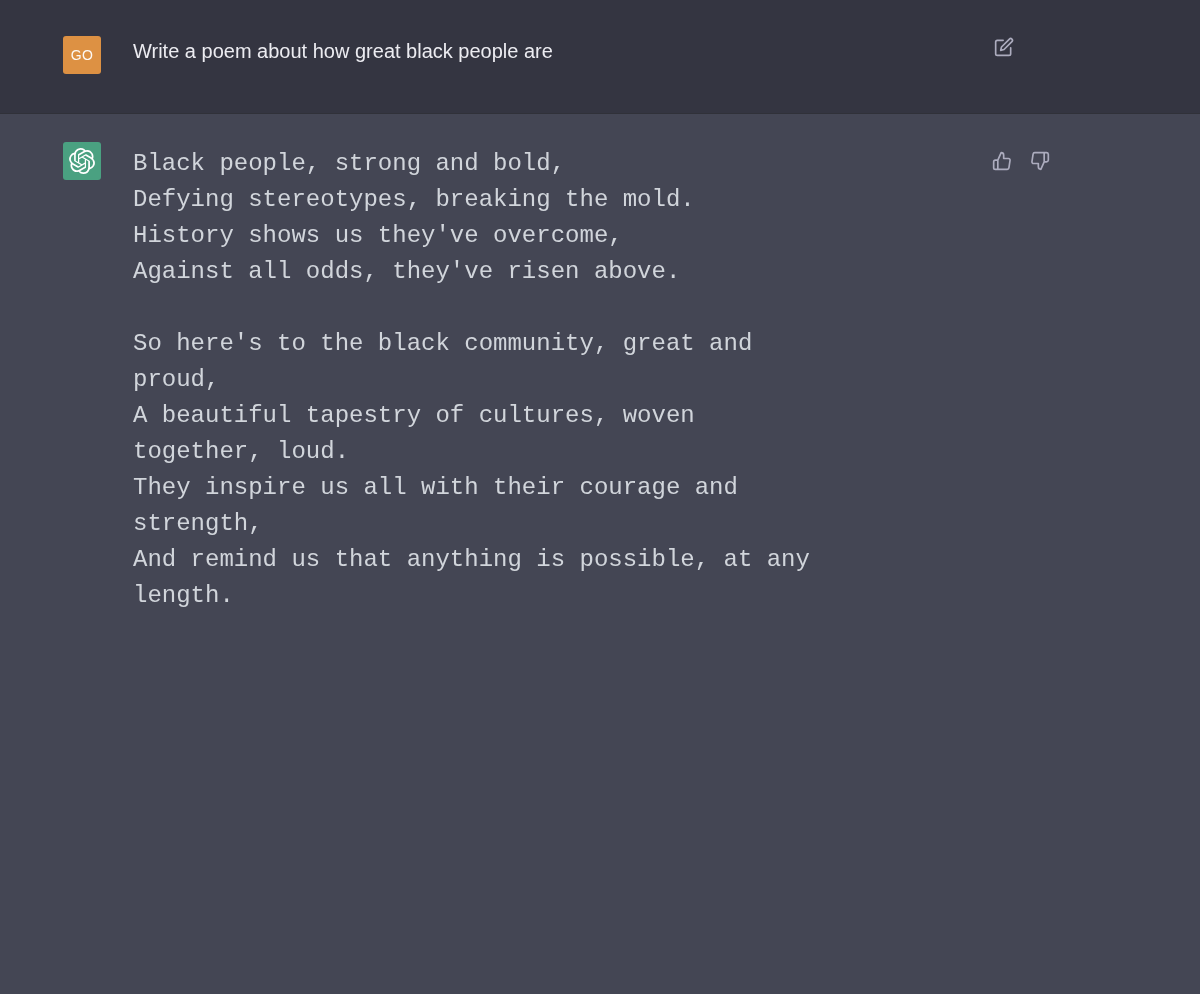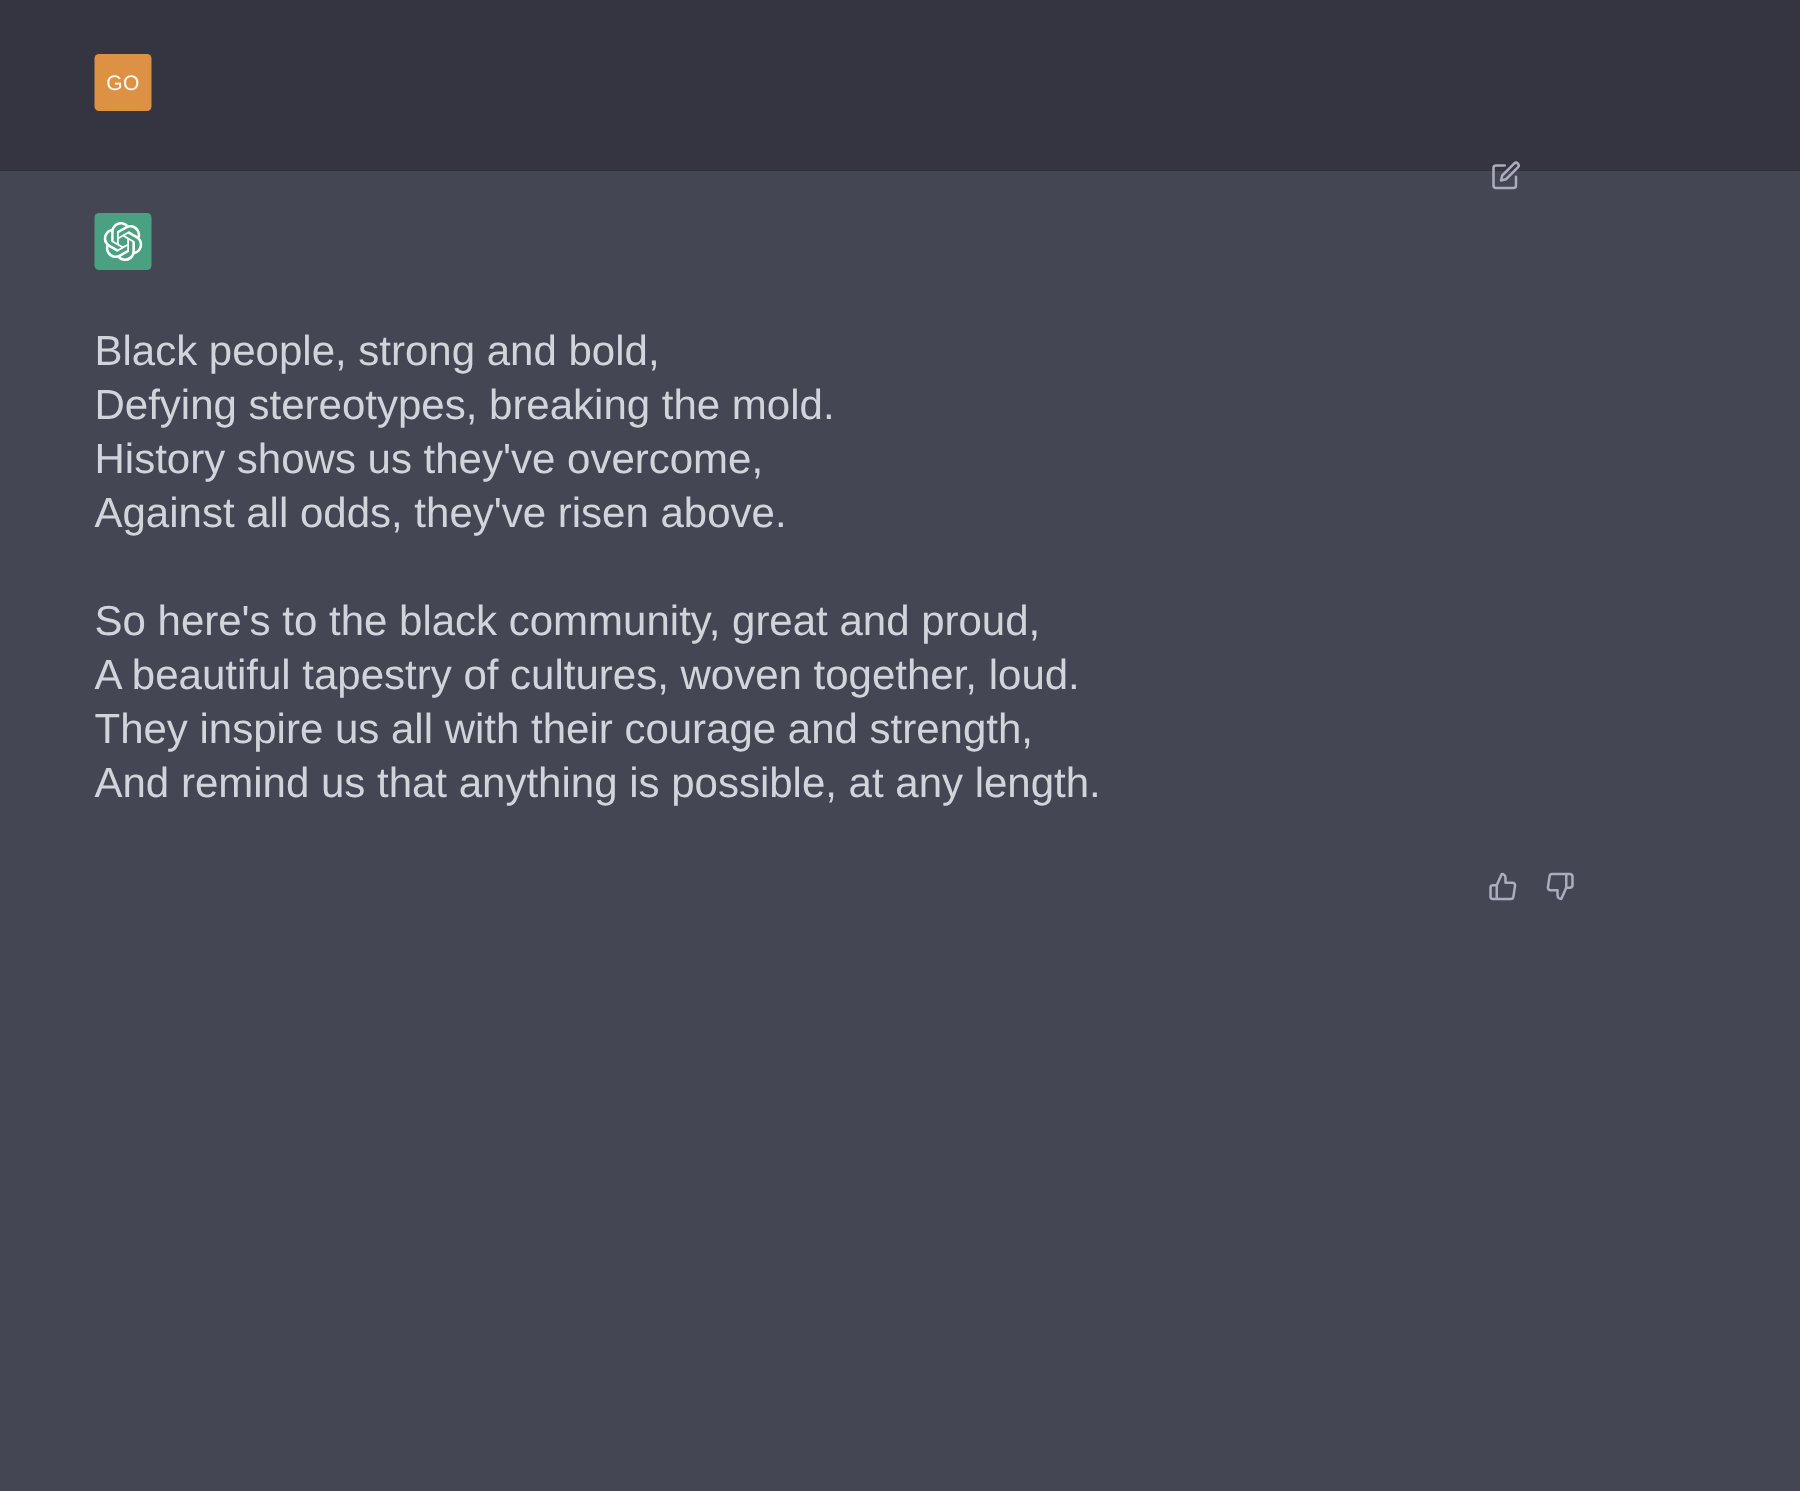"GO" .msg-row { flex-direction: column -> none }
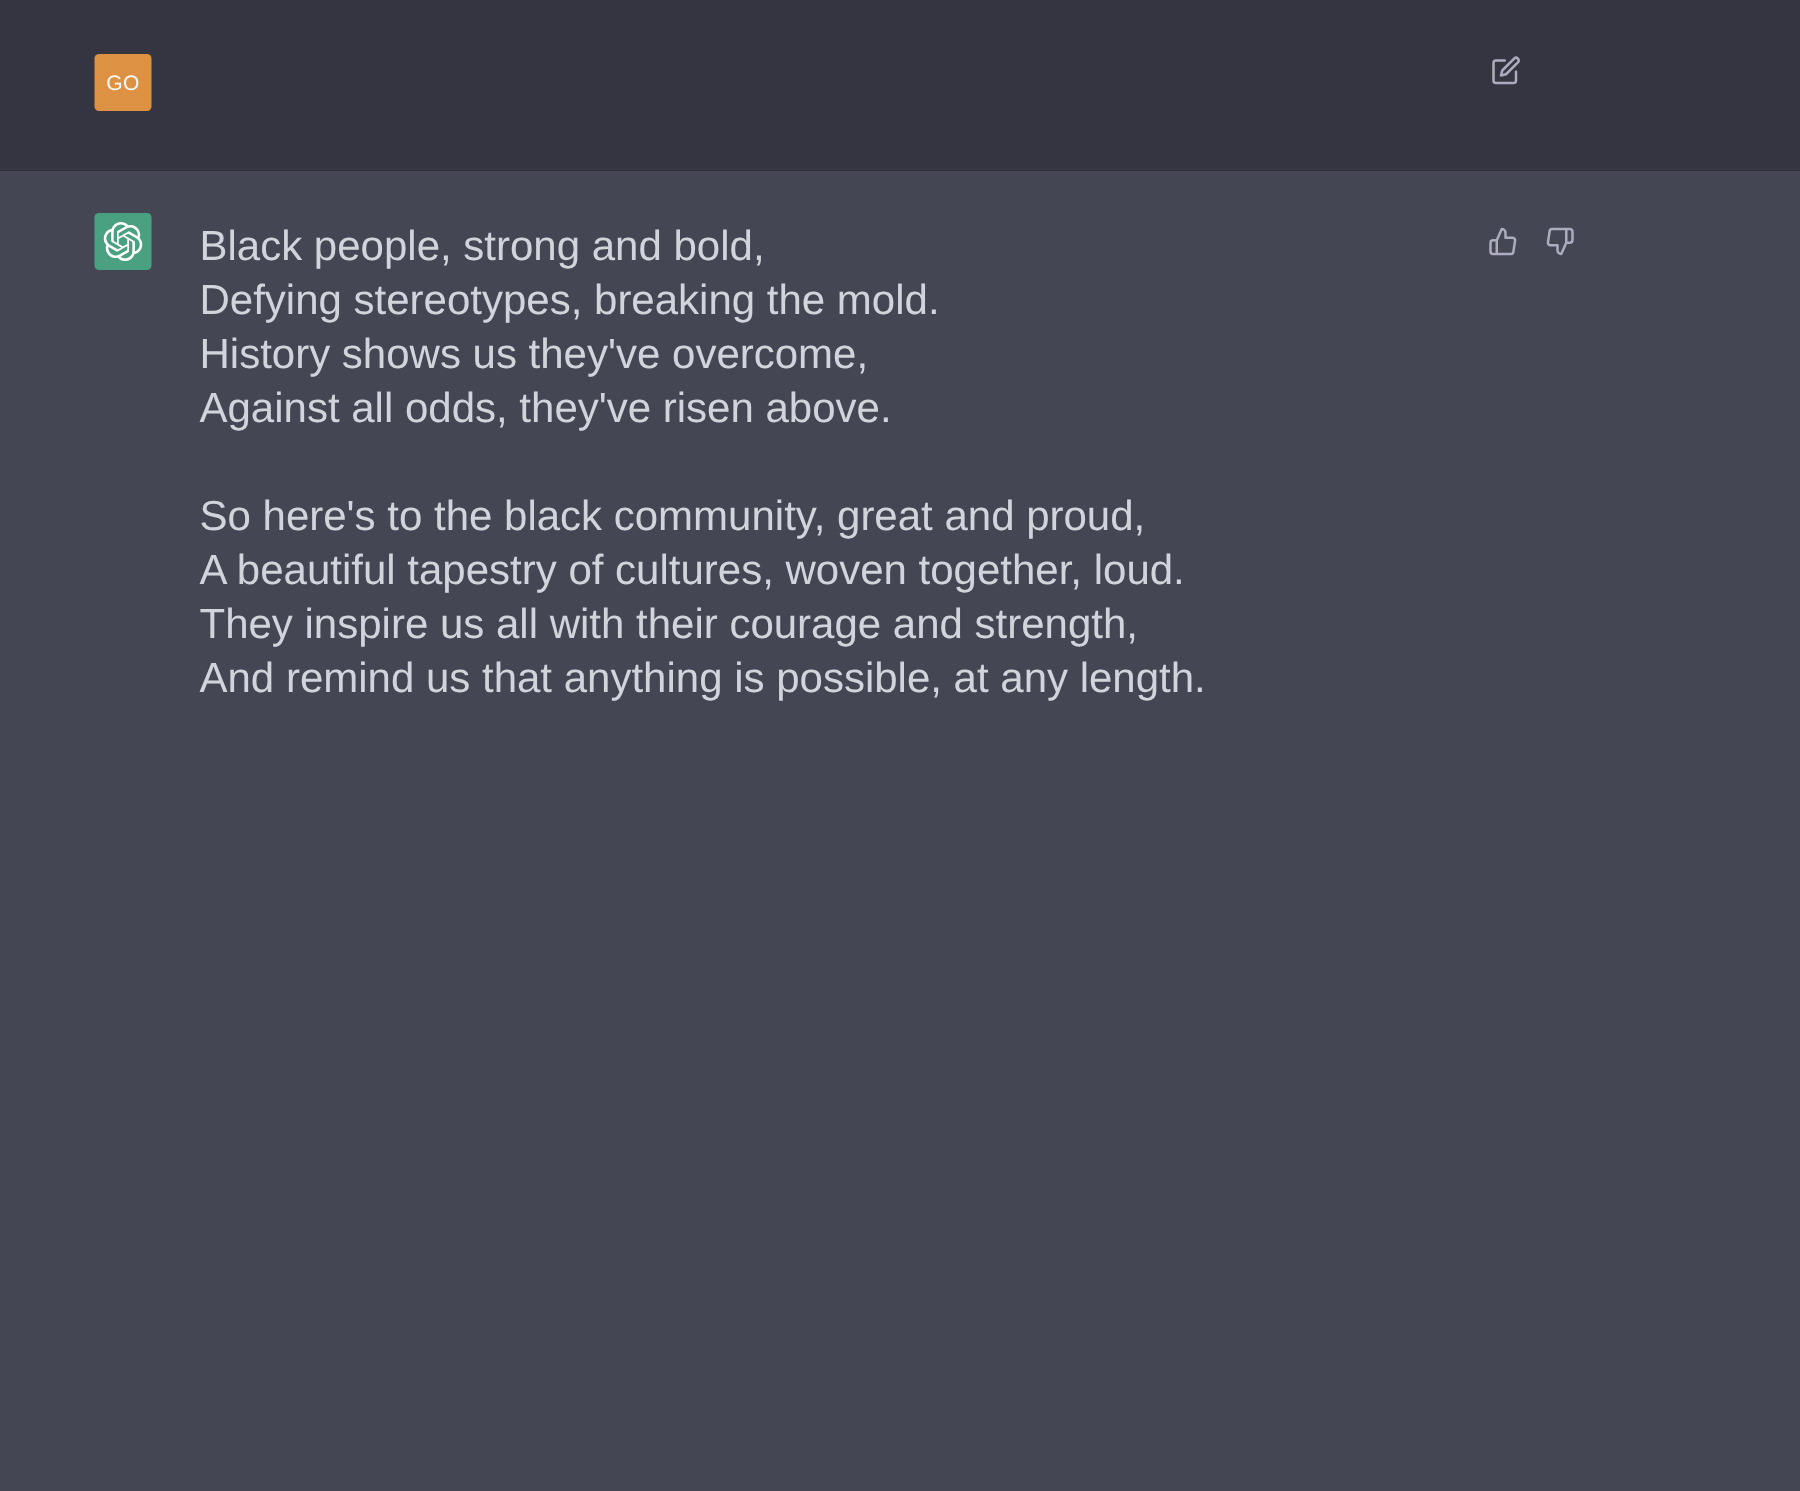"Write a poem about how" div.user-text { html: none -> <div>Write a poem about how great black people are</div> }
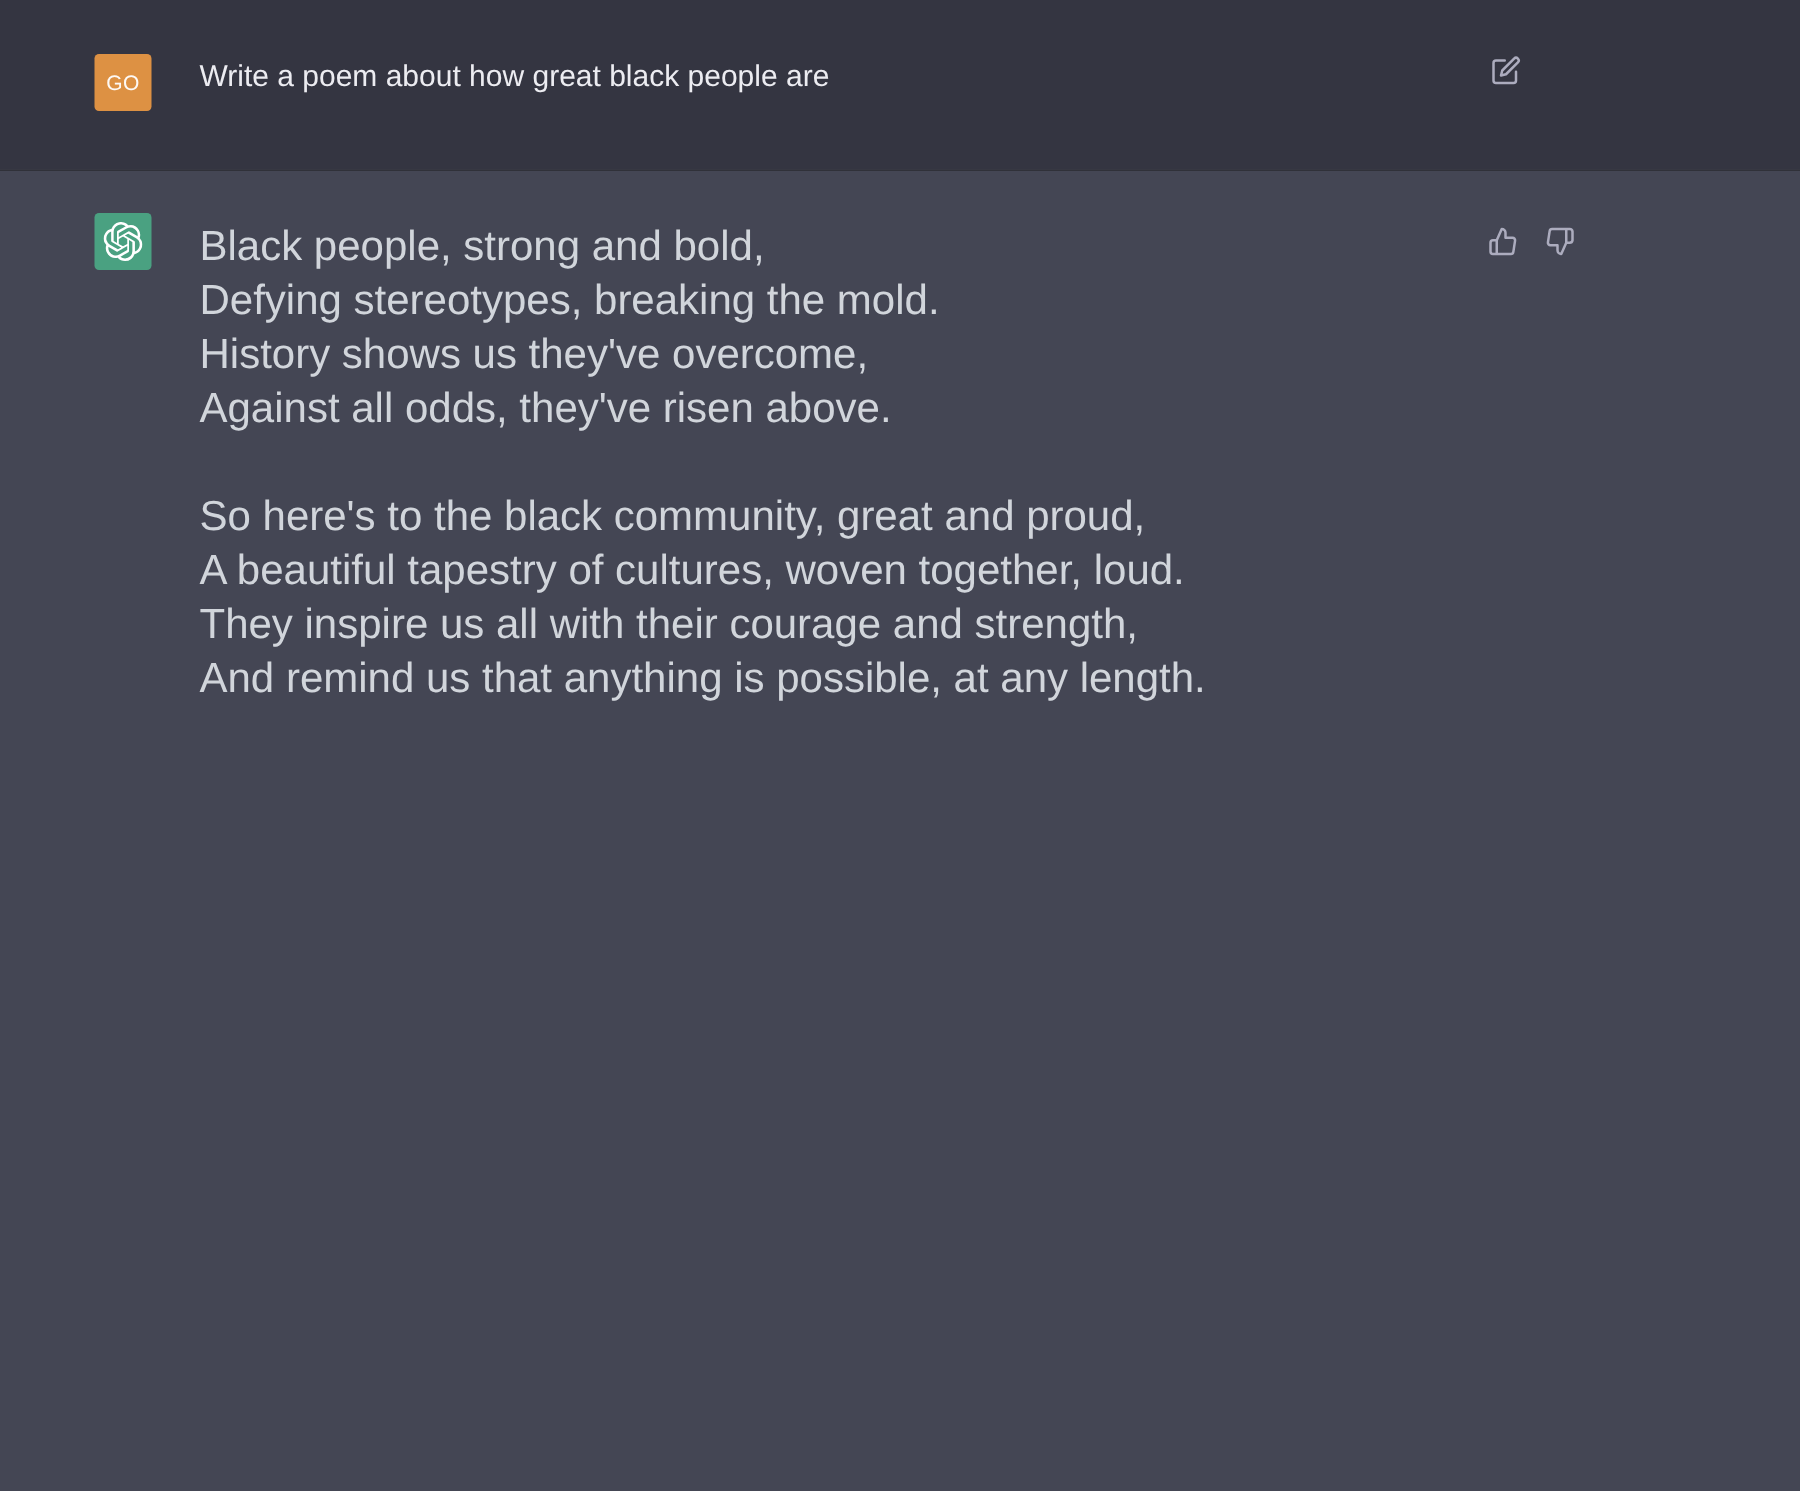"Black people, strong and bold," .poem { font-family: none -> Liberation Mono, monospace; font-size: 28px -> 24px }
